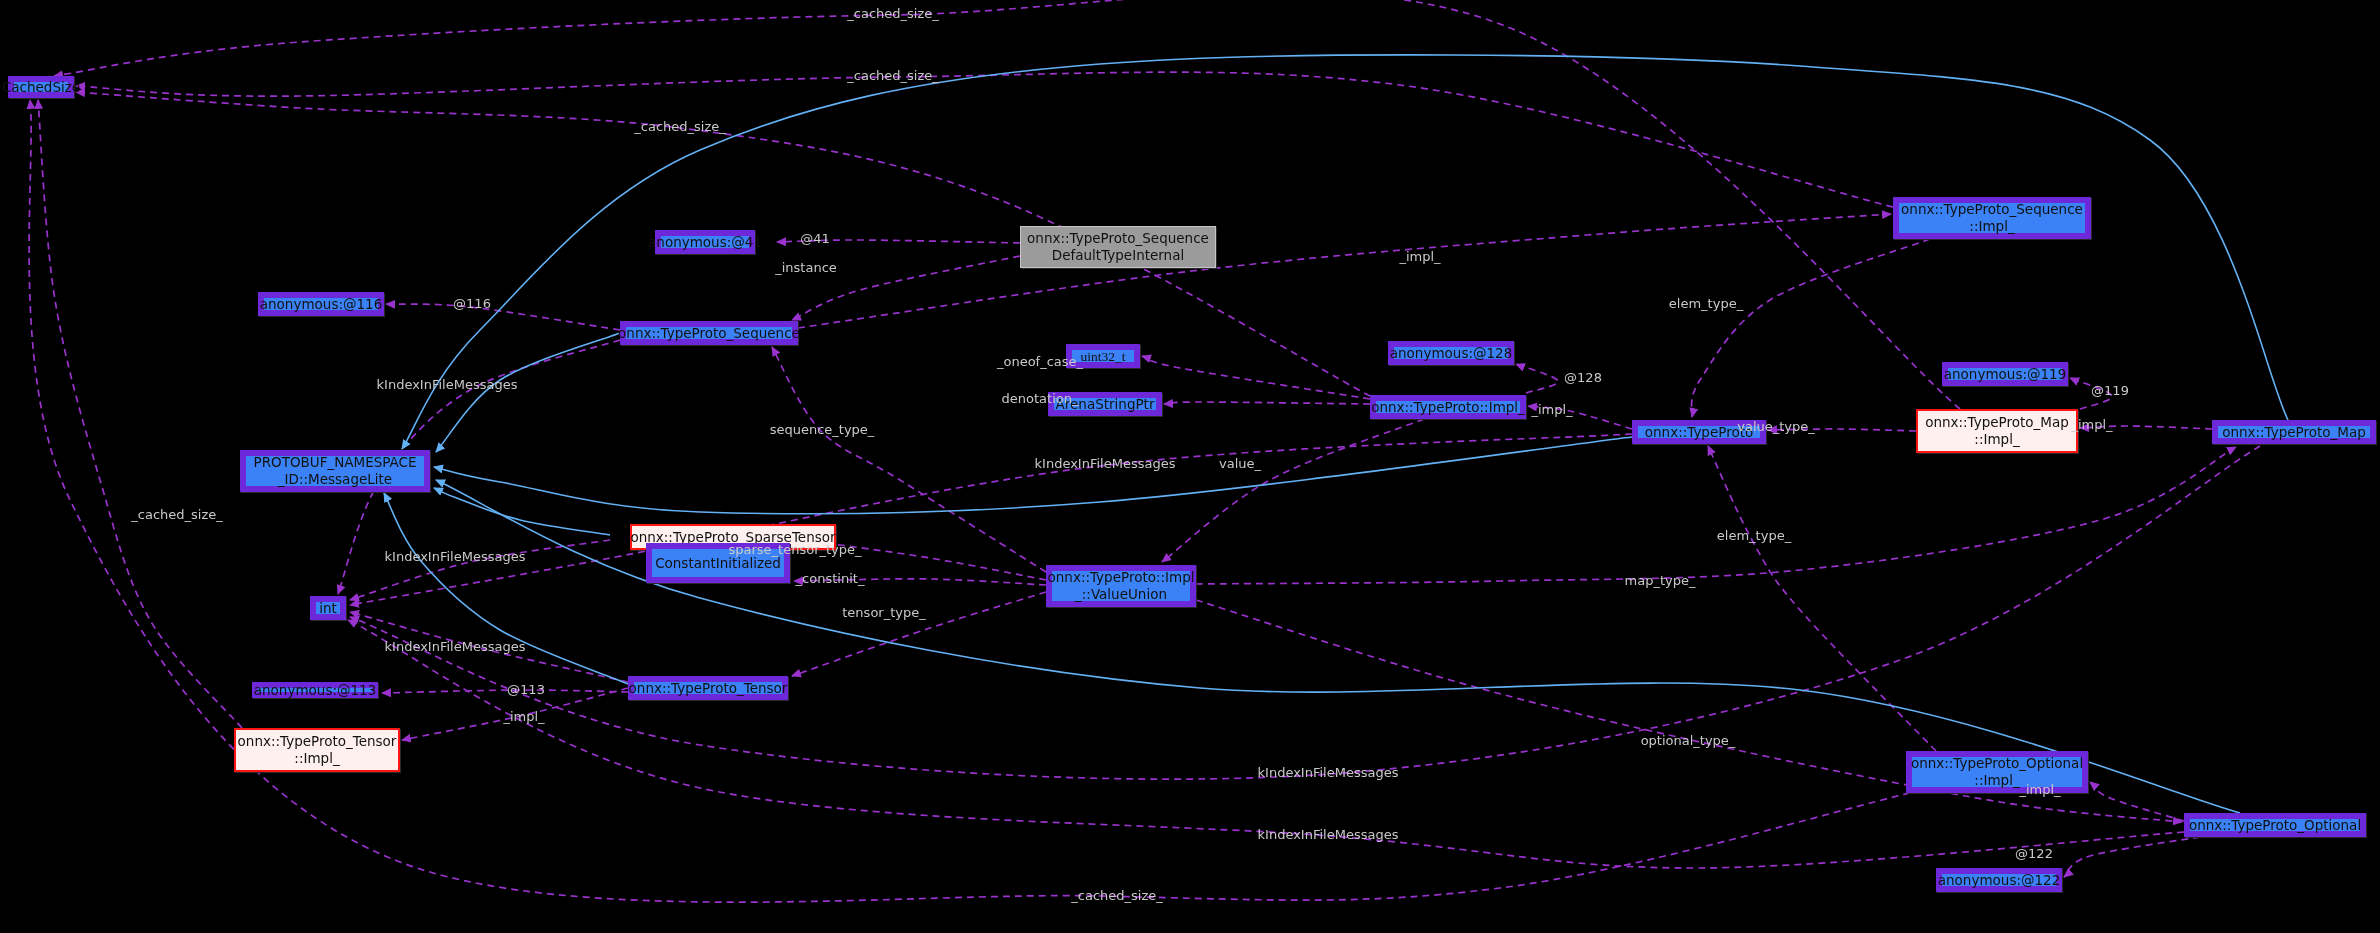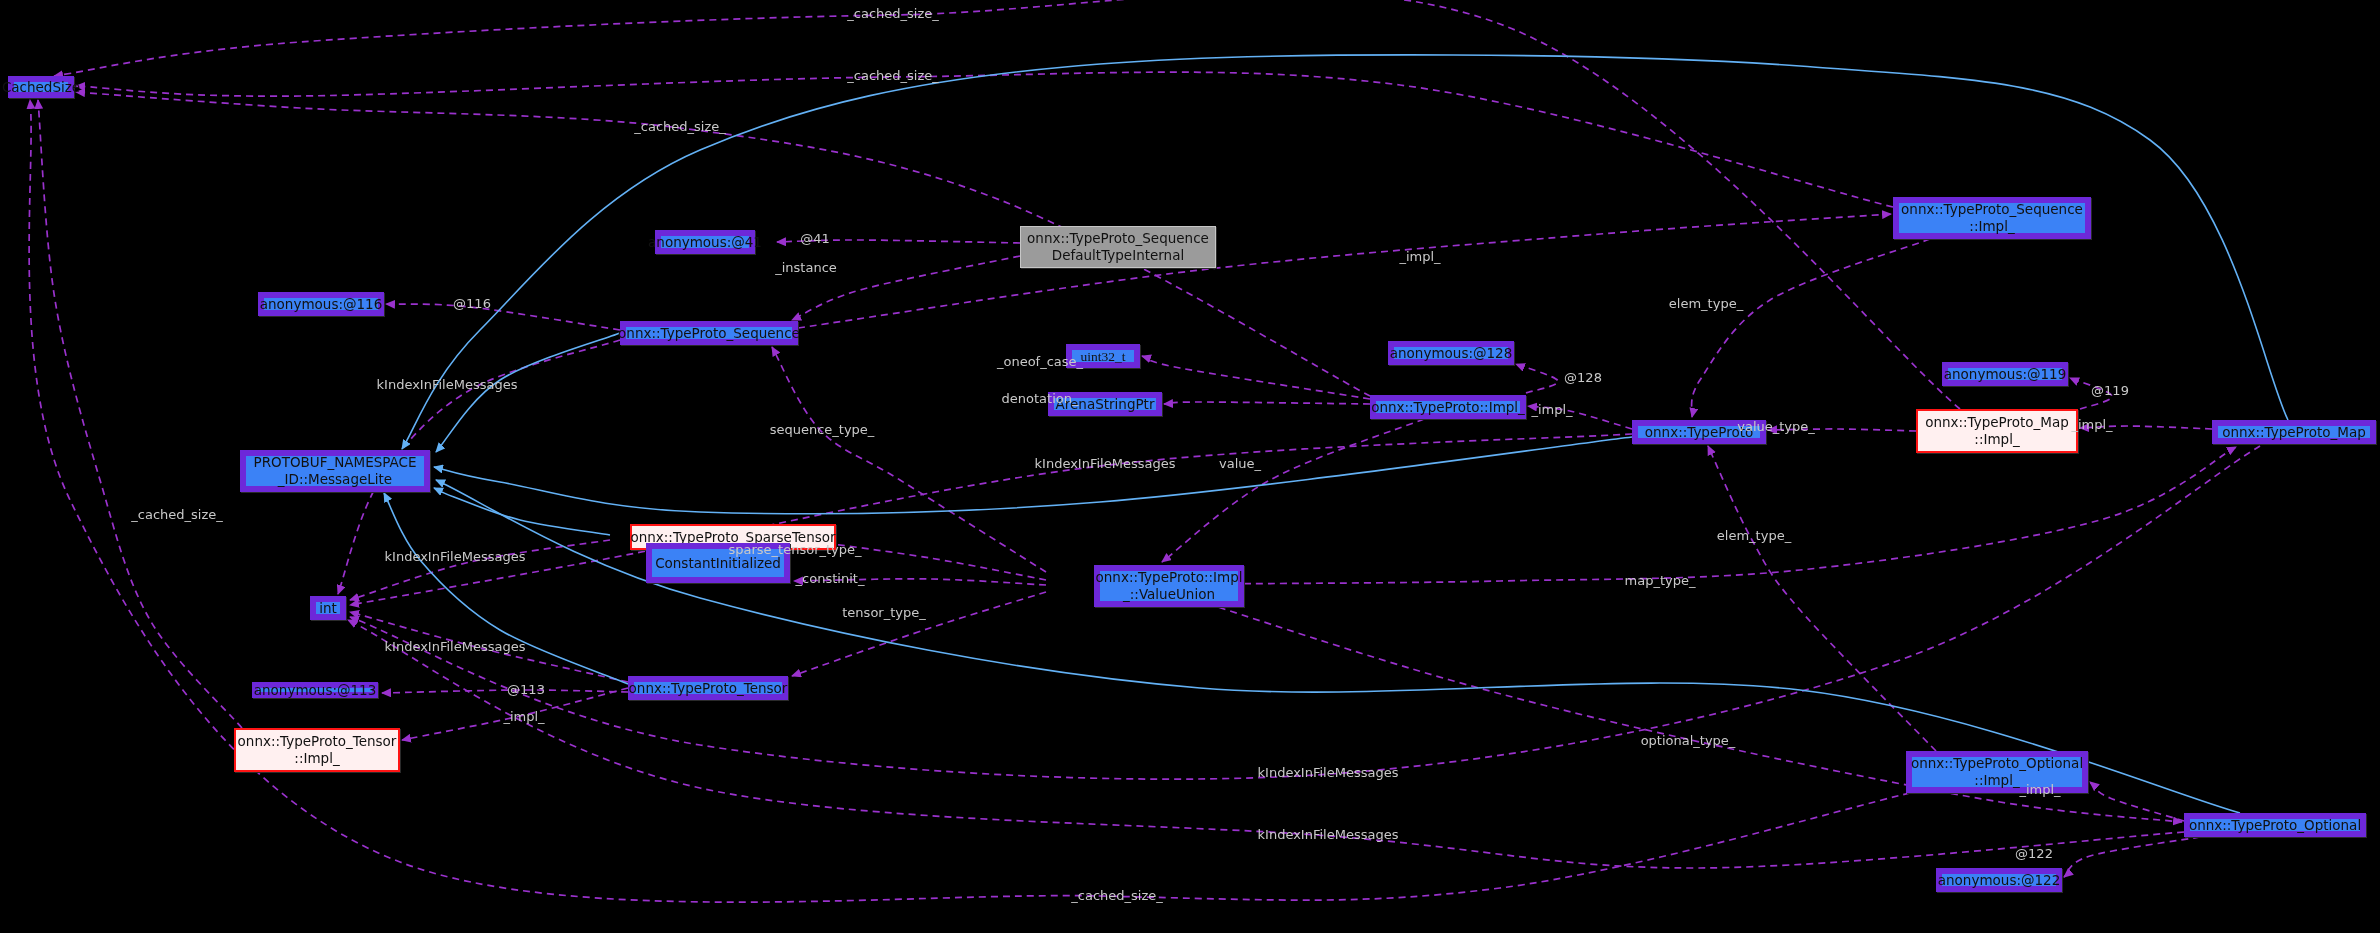"onnx::TypeProto::Impl" div.gnode { margin-left: 48px -> none }
